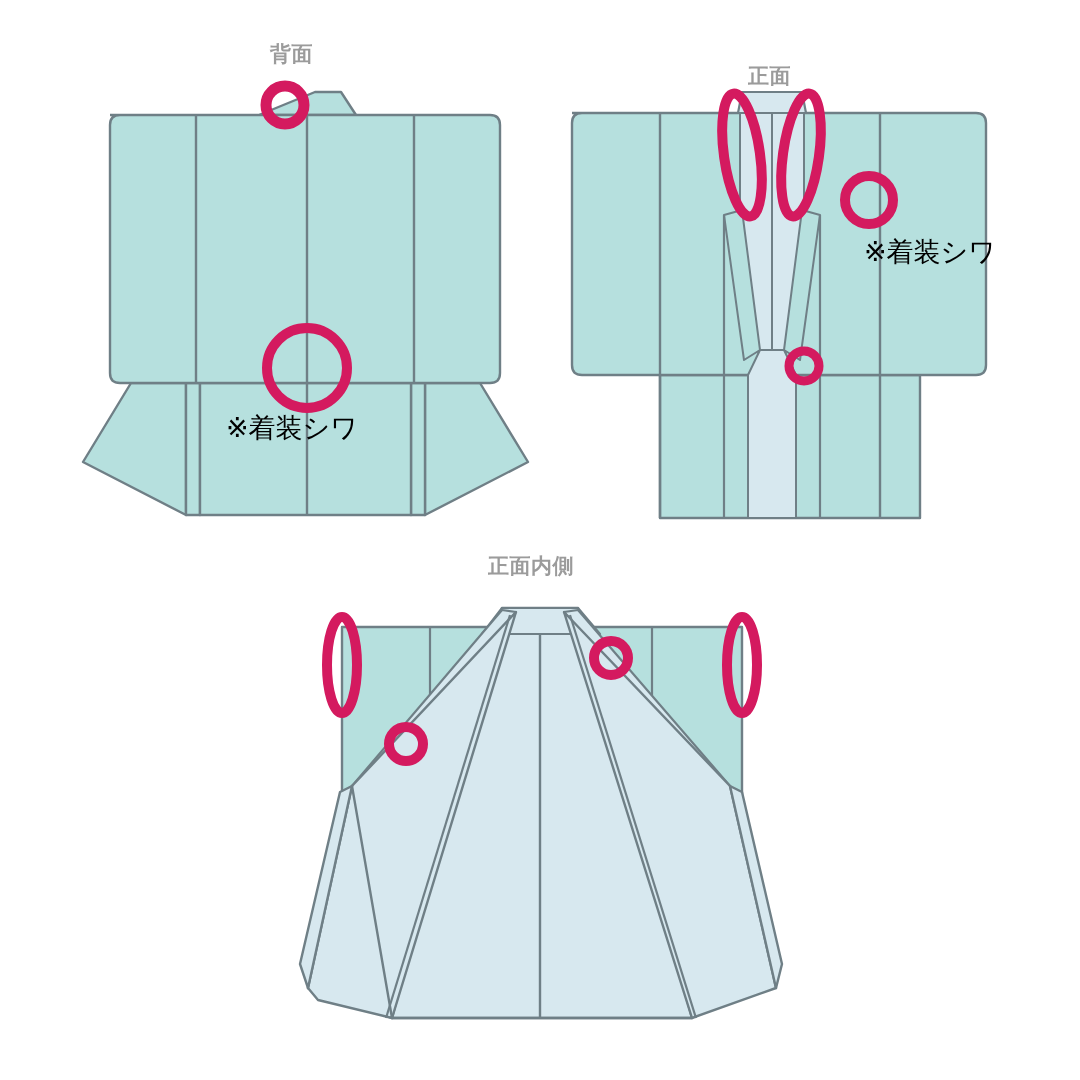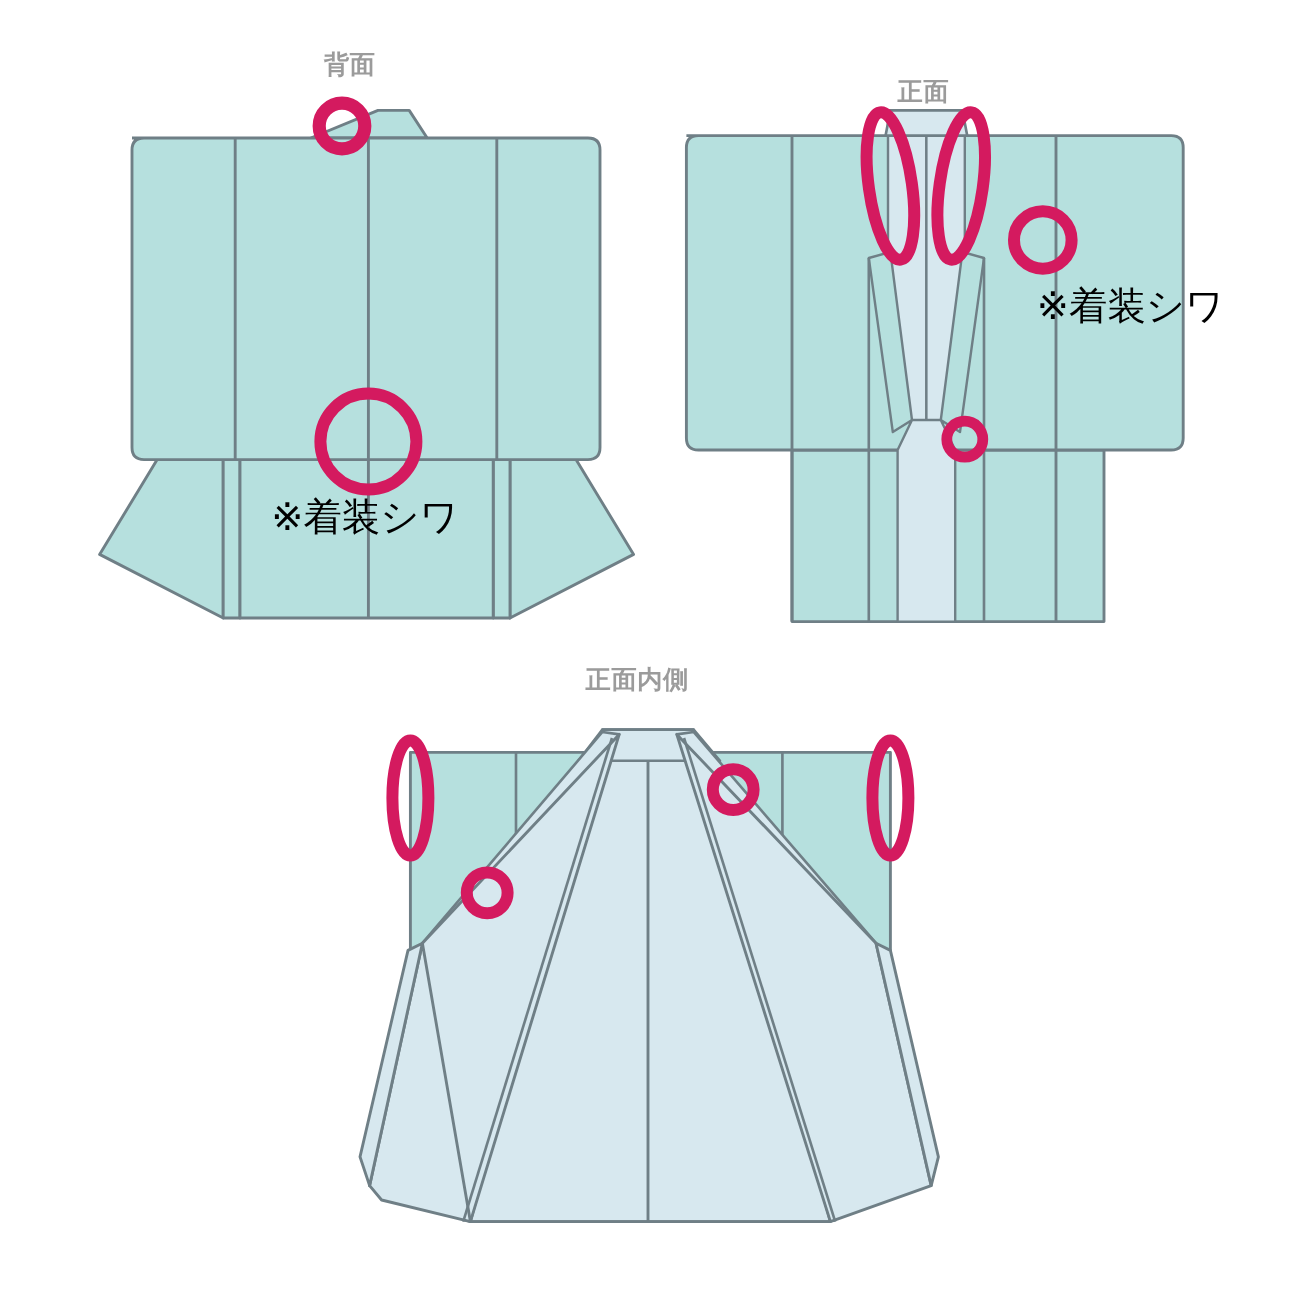"※着装シワ" .note-small { font-size: 32px -> 27px }
